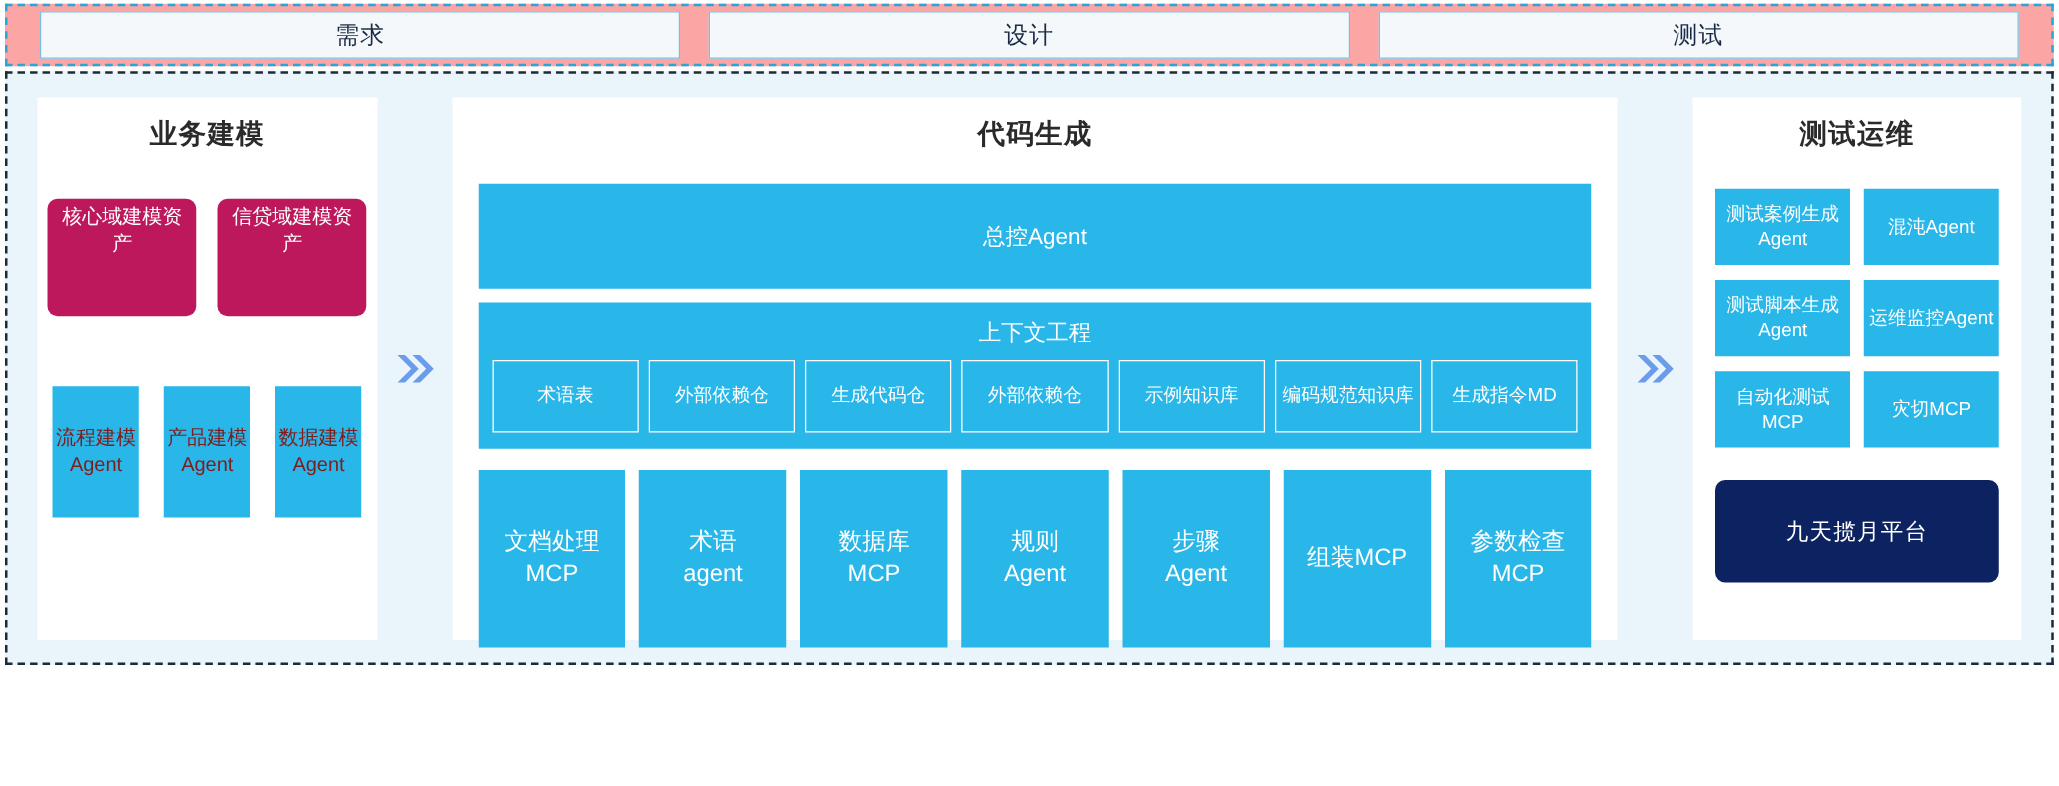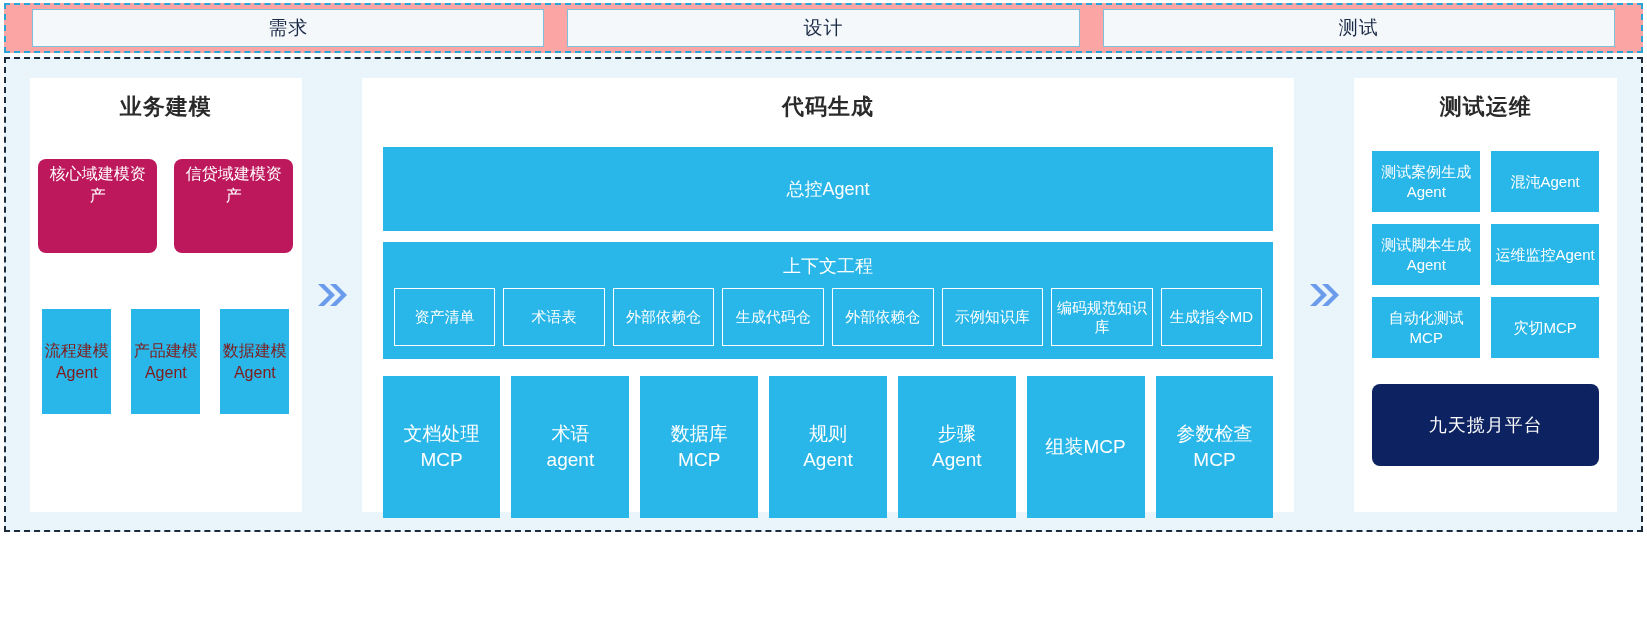"资产清单" div.ctx-box { html: <div> <span>资产清单</span> </div> -> none }
